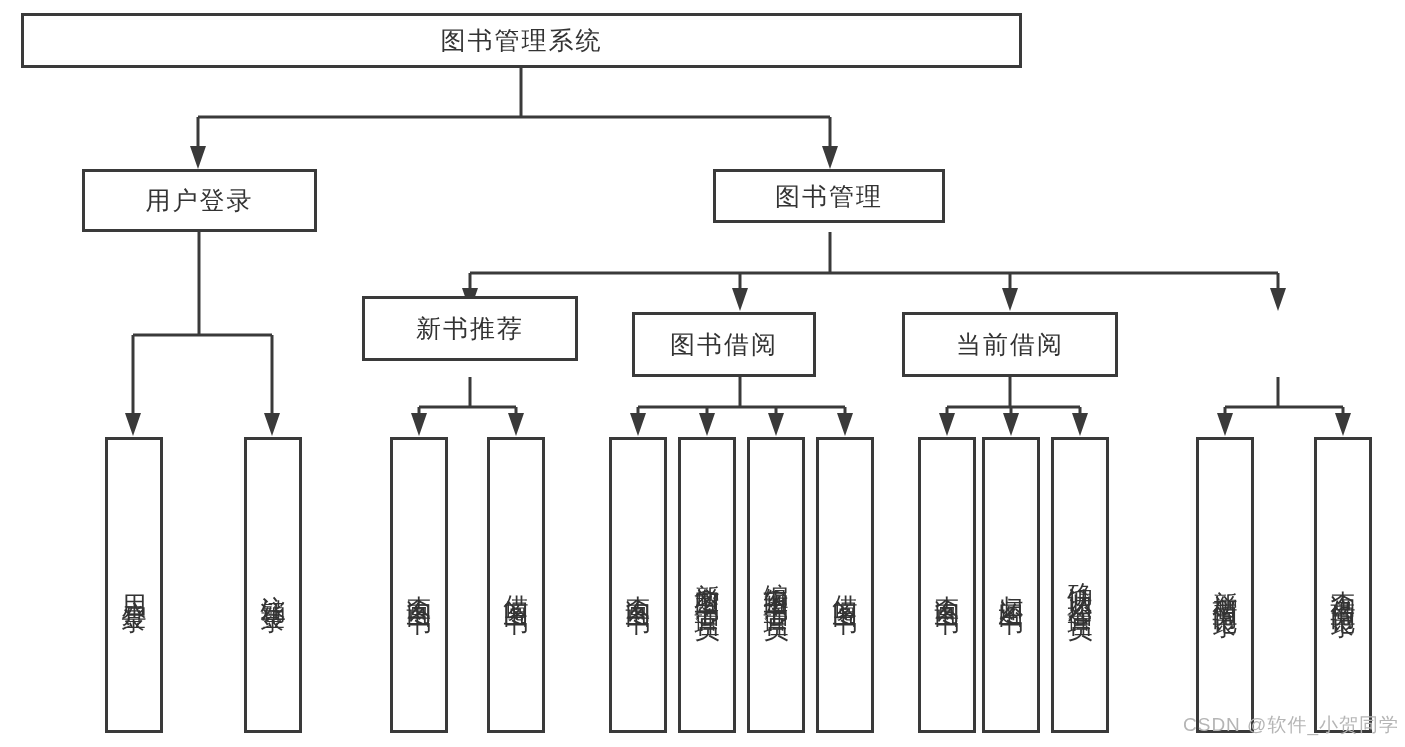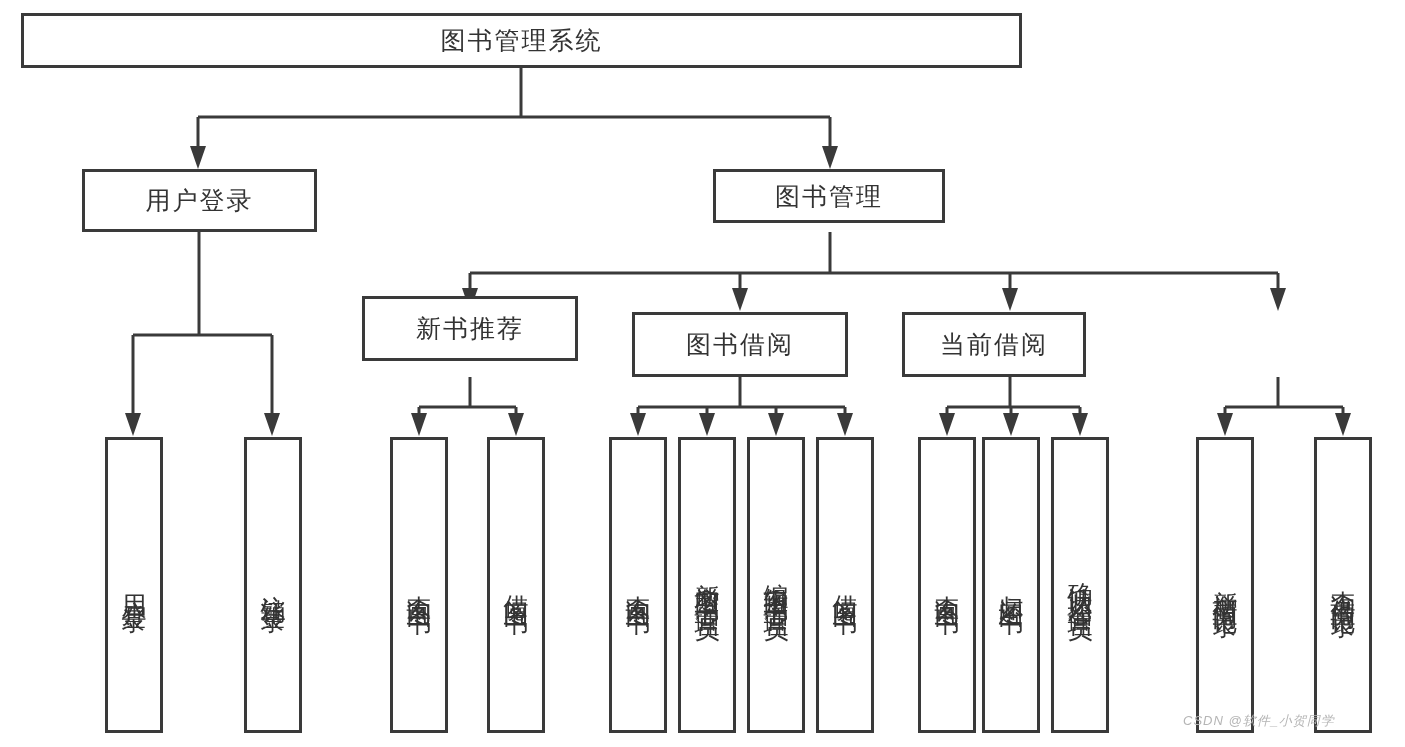"图书借阅" div.node { width: 216px -> 184px }
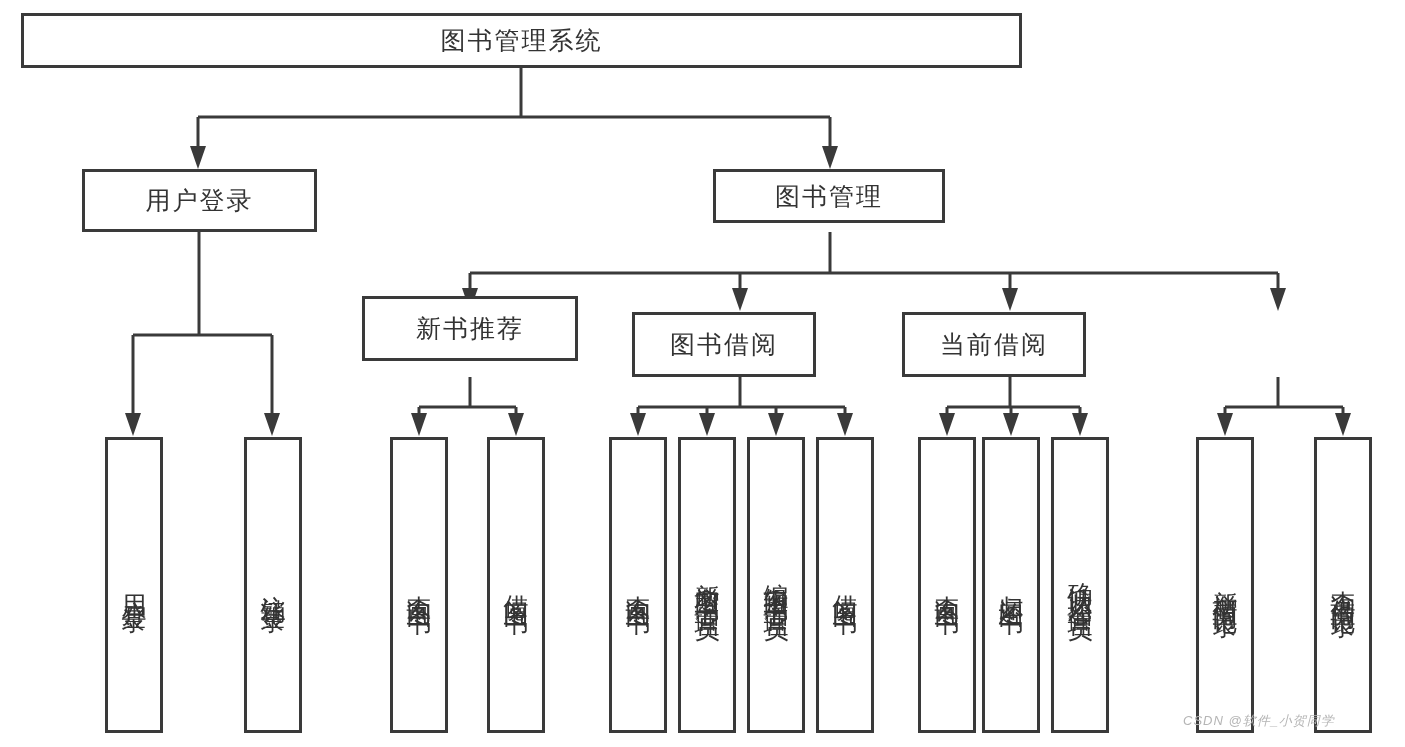"当前借阅" div.node { width: 184px -> 216px }
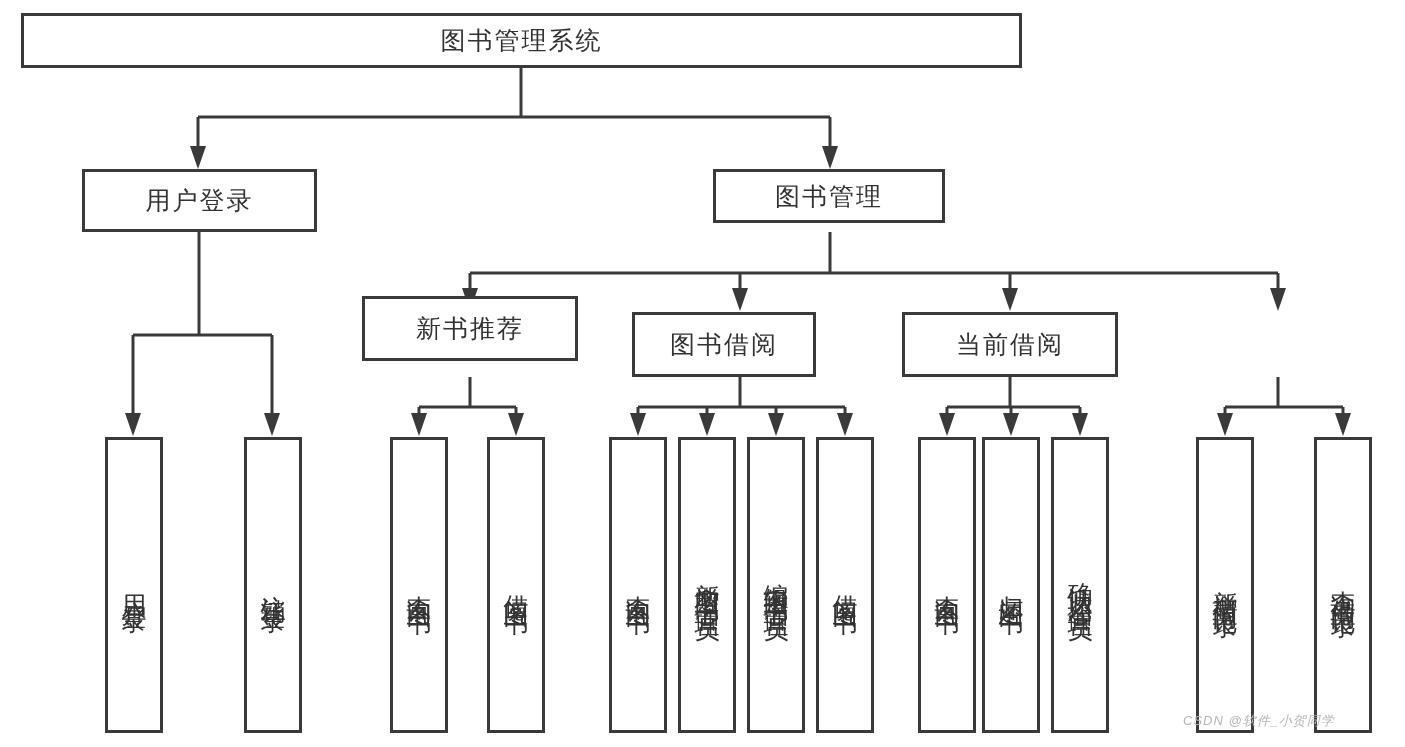"CSDN @软件_小贺同学" .watermark { font-size: 13px -> 19px; font-style: italic -> none }
